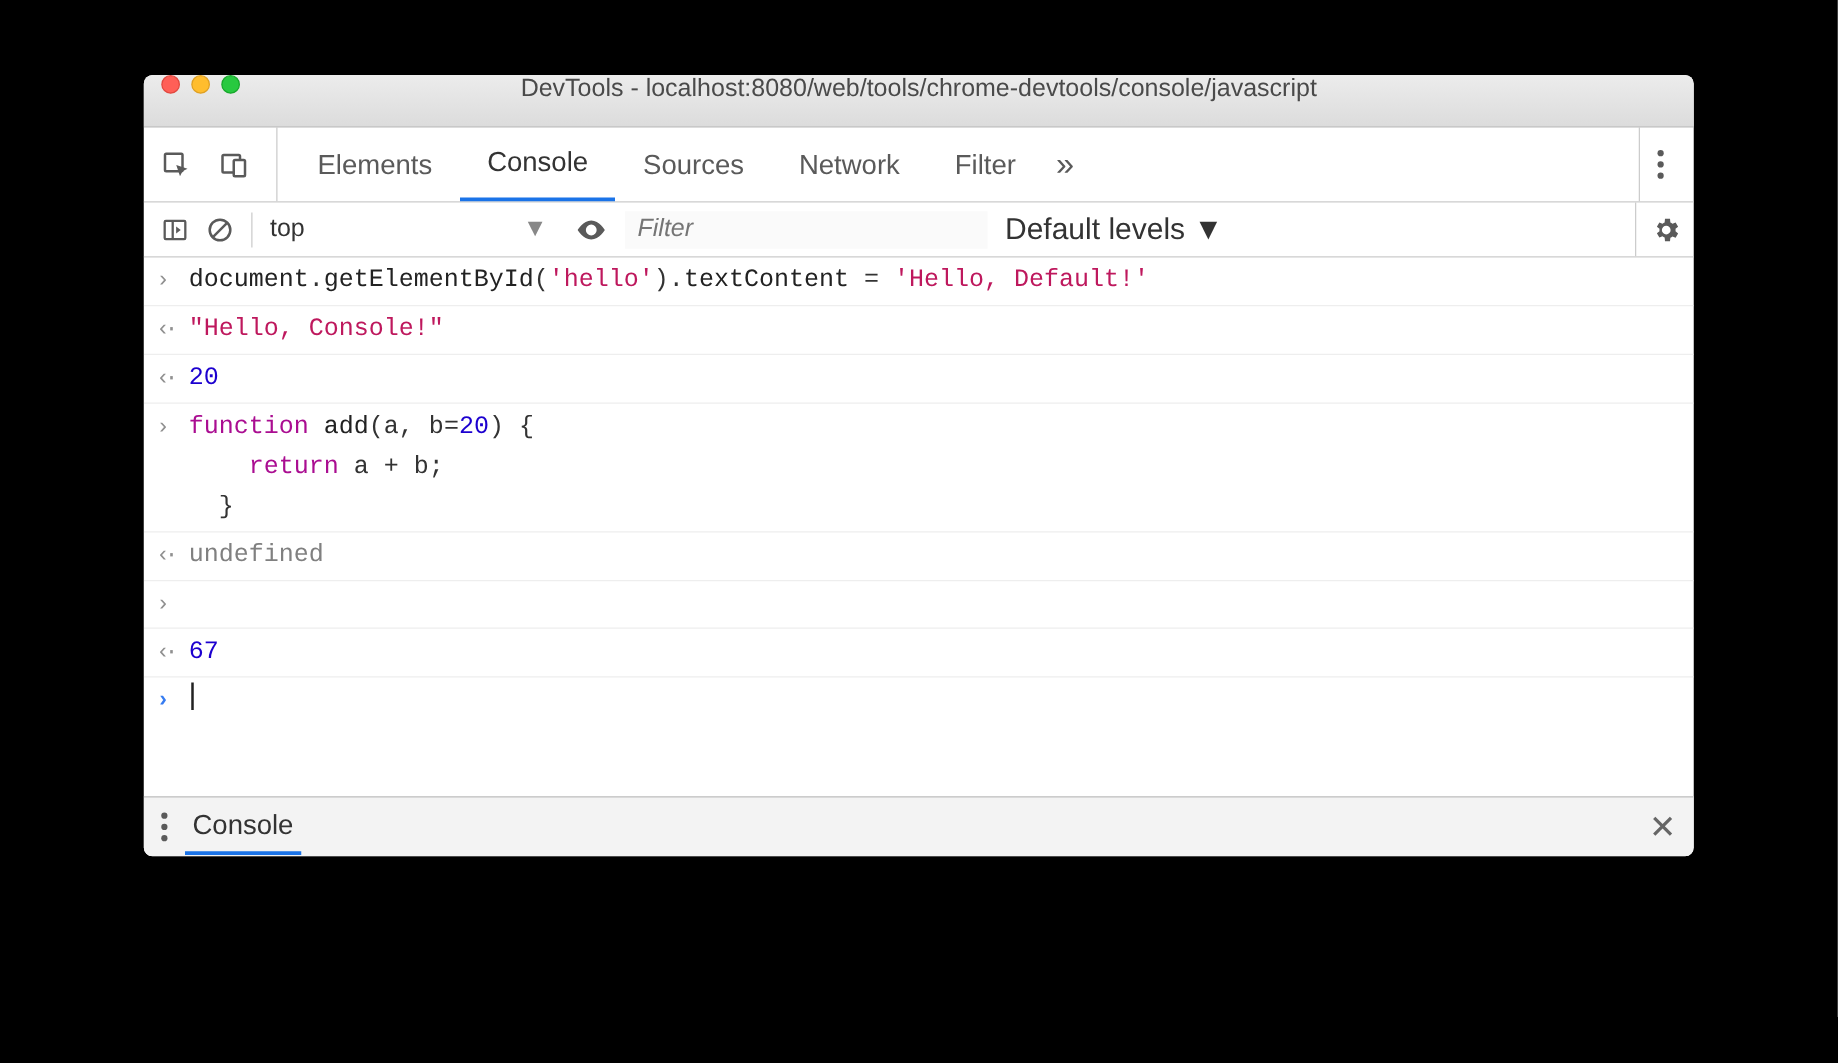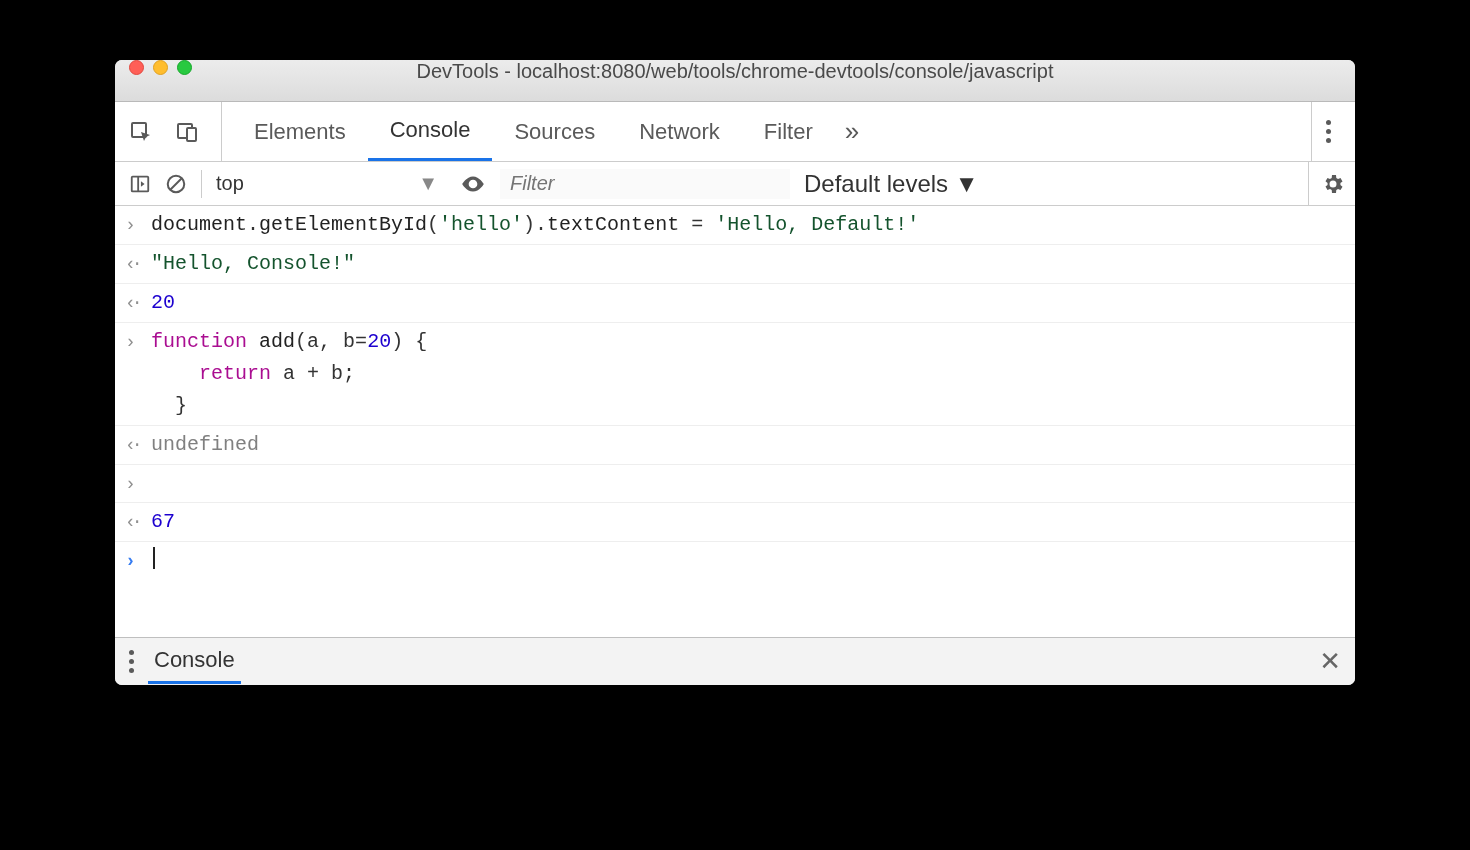"'hello'" .tok-str { color: #14532d -> #be185d }
